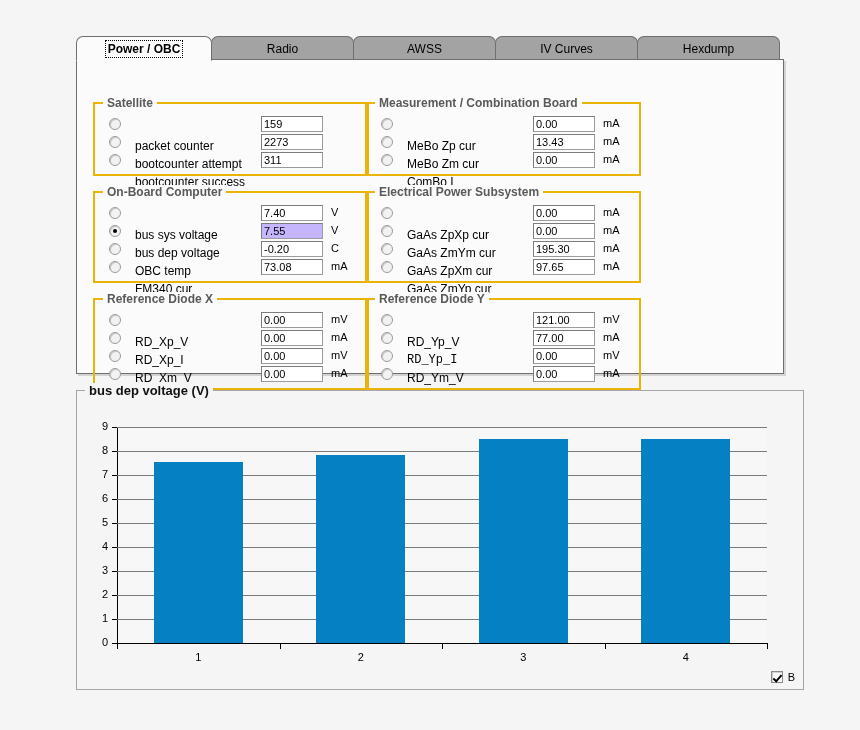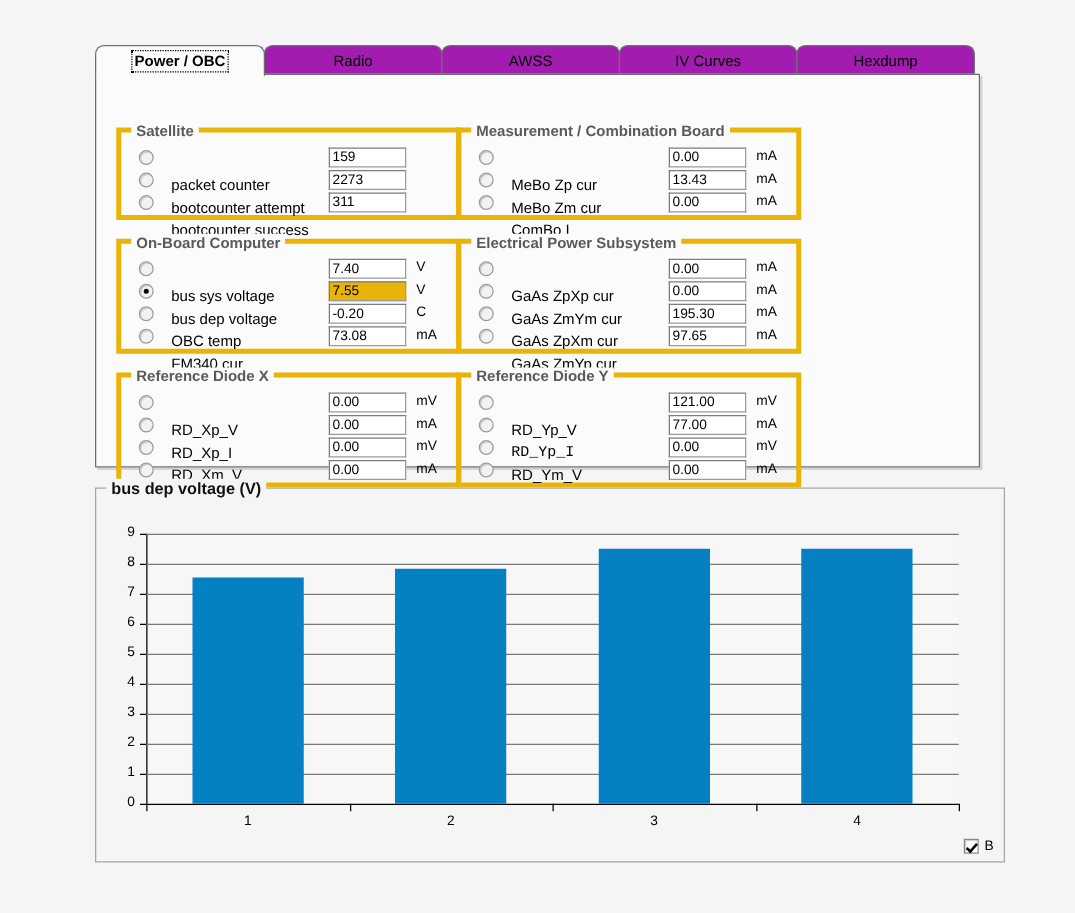"Radio" .tab { background: #a21caf -> #a3a3a3 }
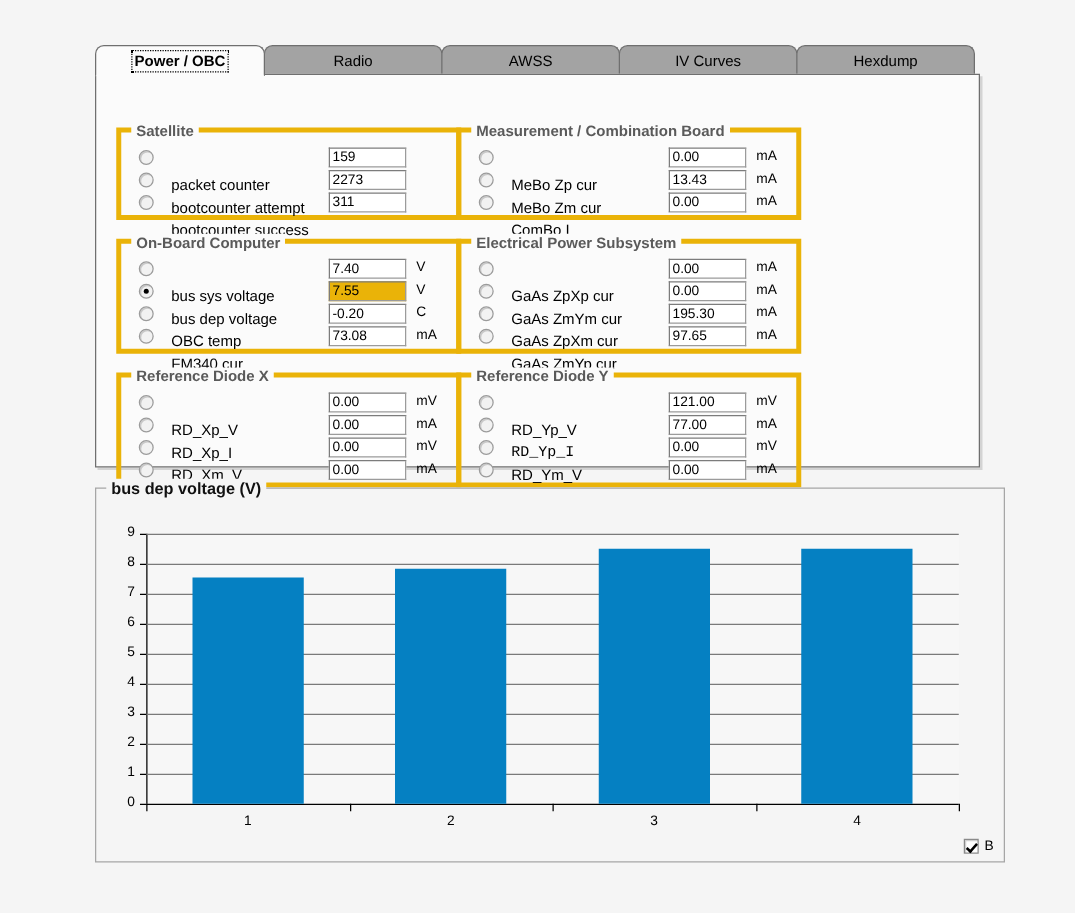"Satellite" .group { border: 4px solid #eab308 -> 2px solid #eab308 }
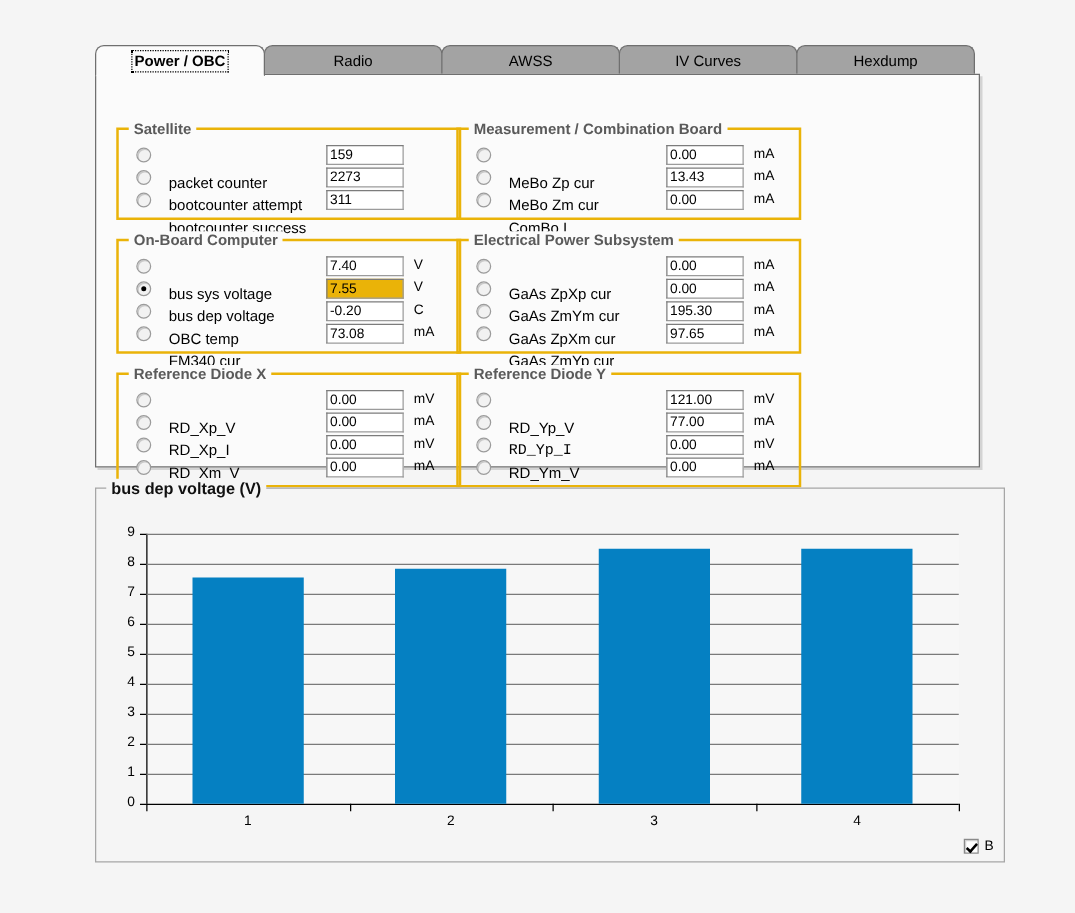"7.55" .field.highlight { background: #eab308 -> #c4b5fd }
